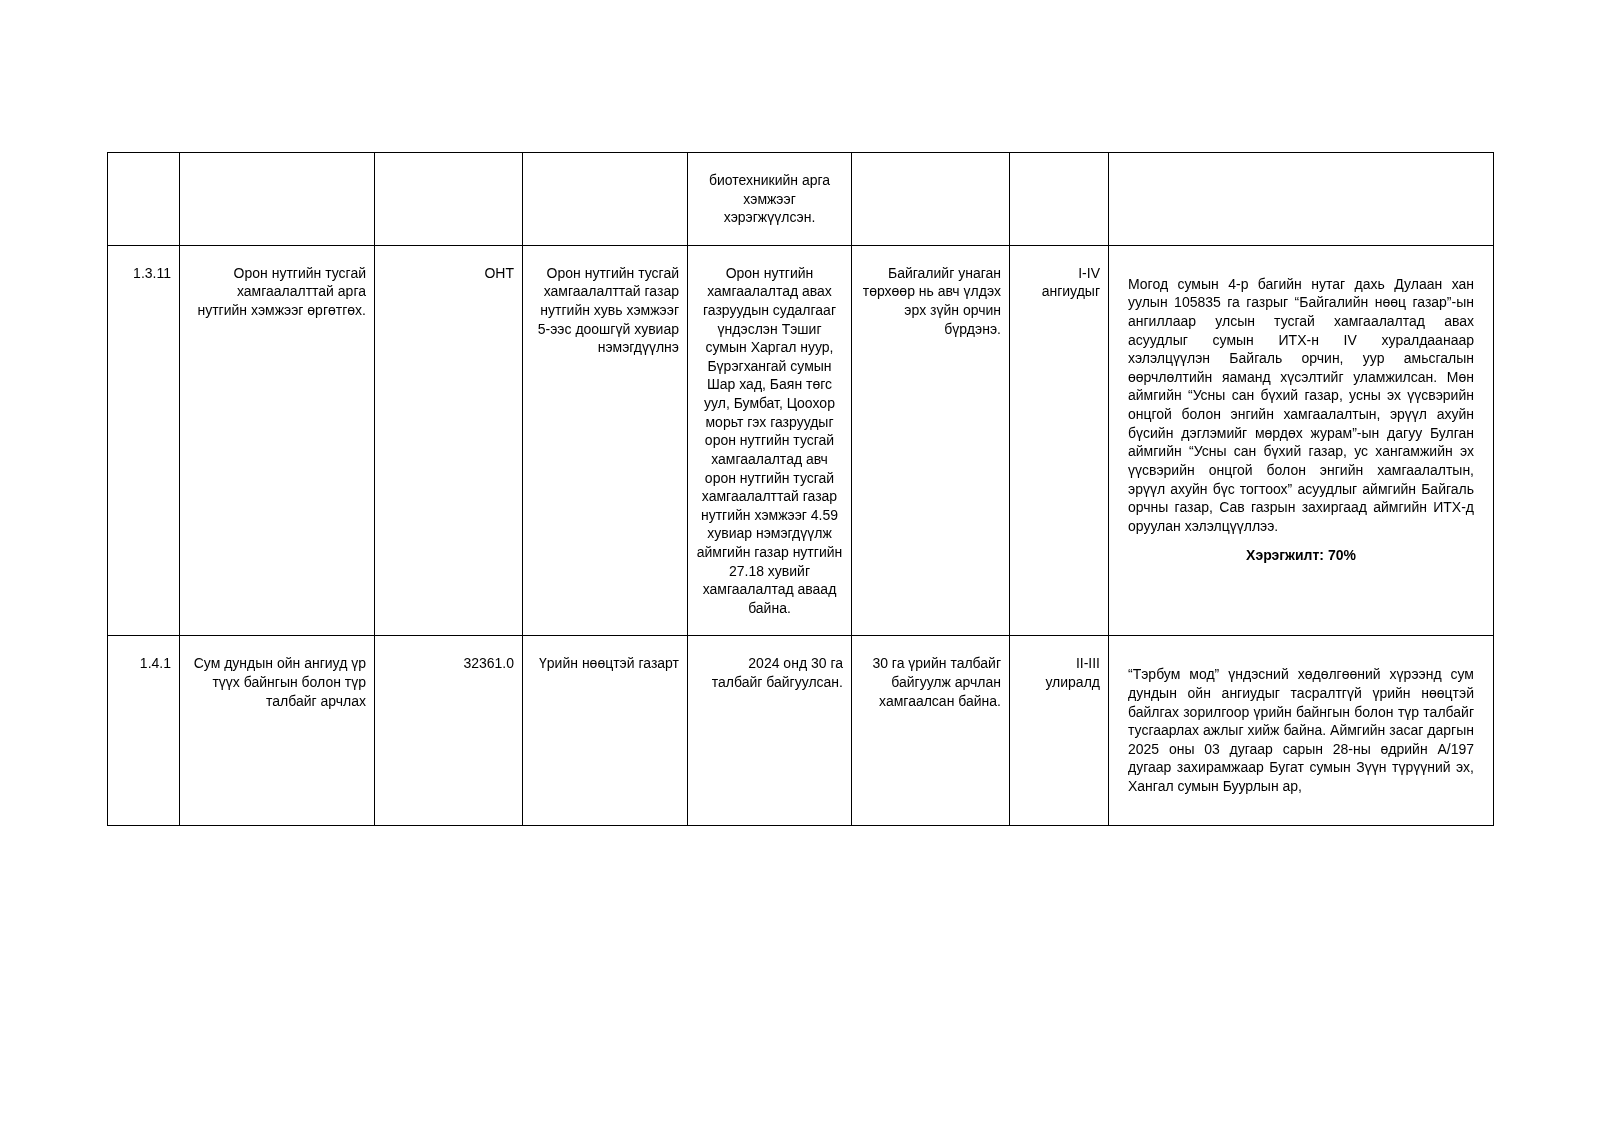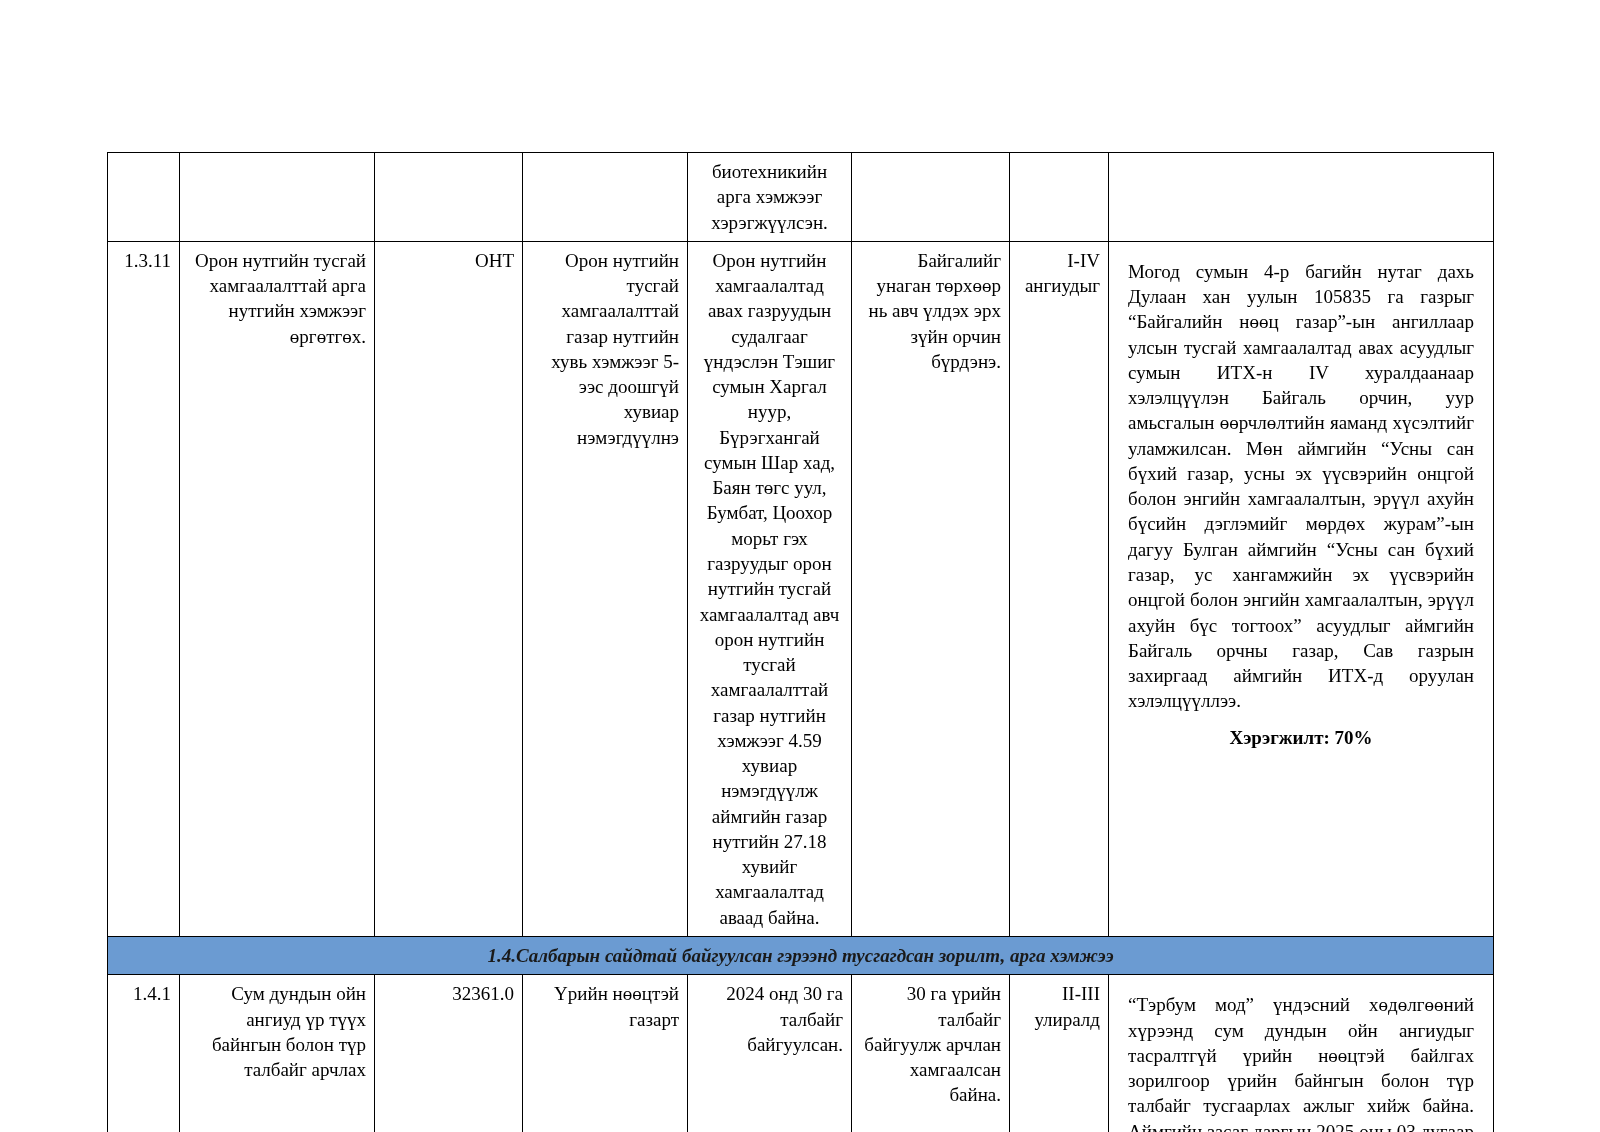"биотехникийн арга хэмжээг хэрэгжүүлсэн." table.doc-table td { font-family: Liberation Serif, serif -> none; font-size: 19px -> 14px; padding: 6px 8px -> 18px 8px }
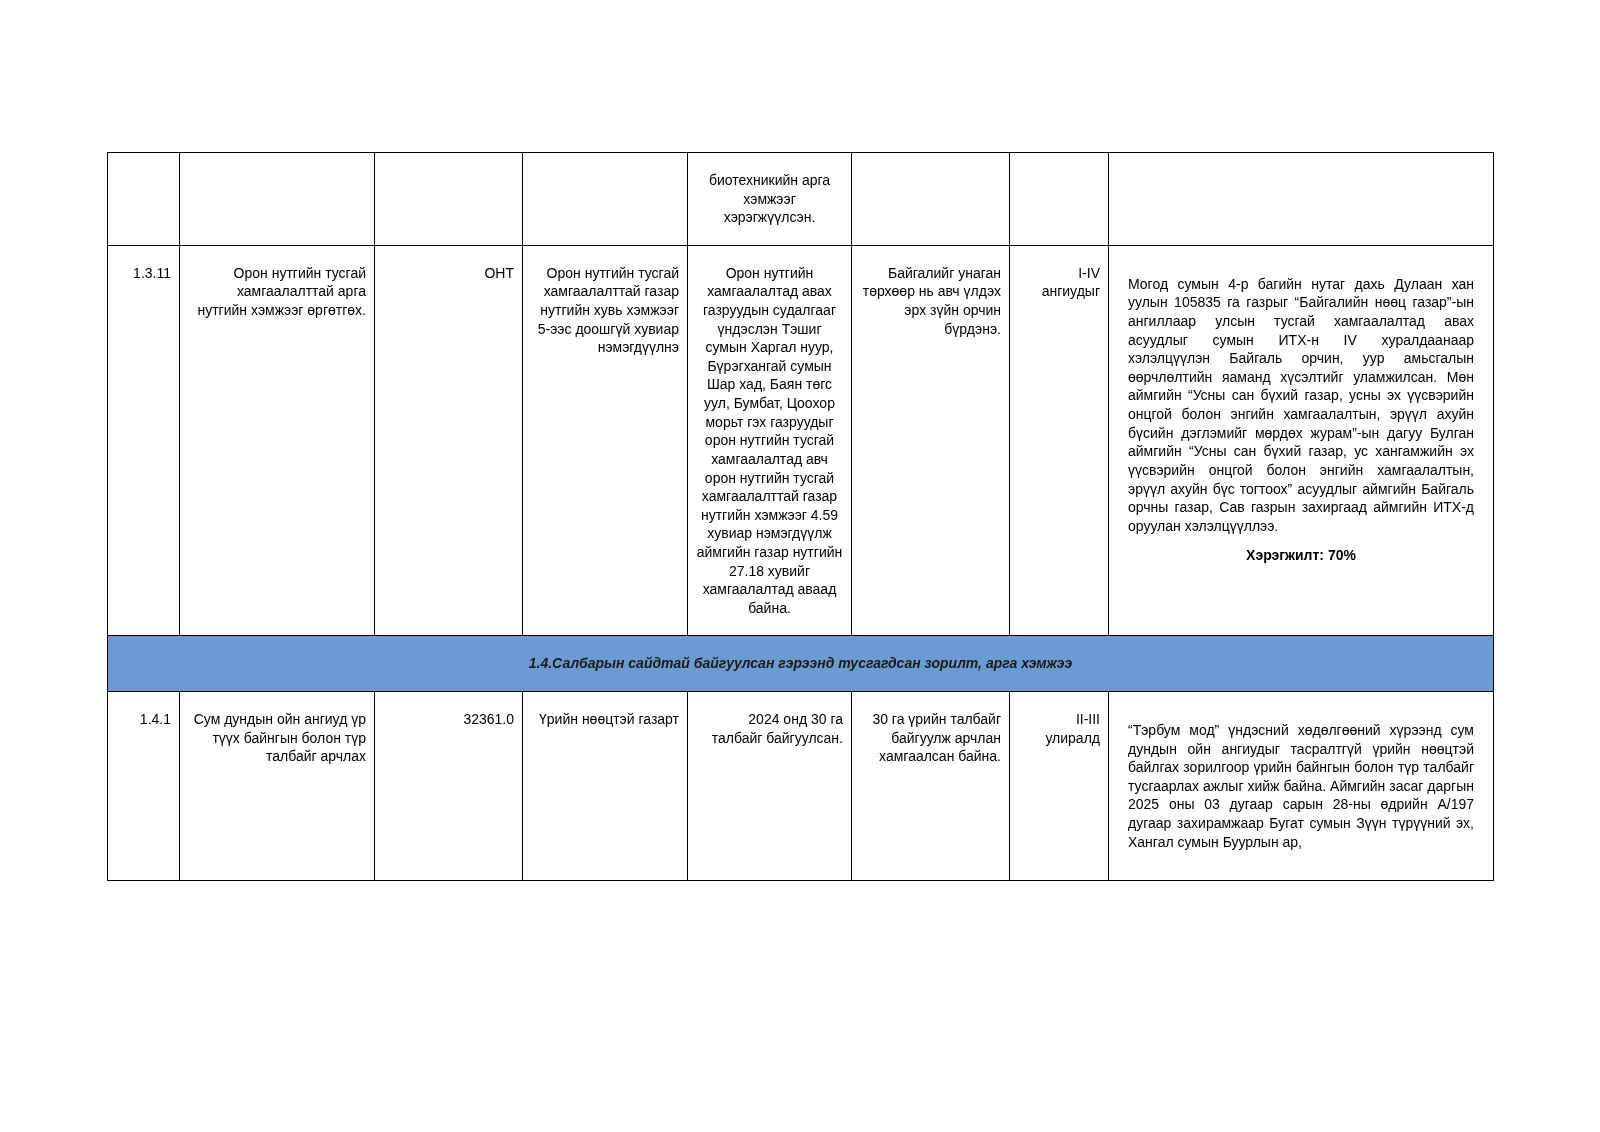"1.4.Салбарын сайдтай байгуулсан гэрээнд" tr.section-band { html: <tr> <td>1.4.Салбарын сайдтай байгуулсан гэрээнд тусгагдсан зорилт, арга хэмжээ</td> </tr> -> none }
